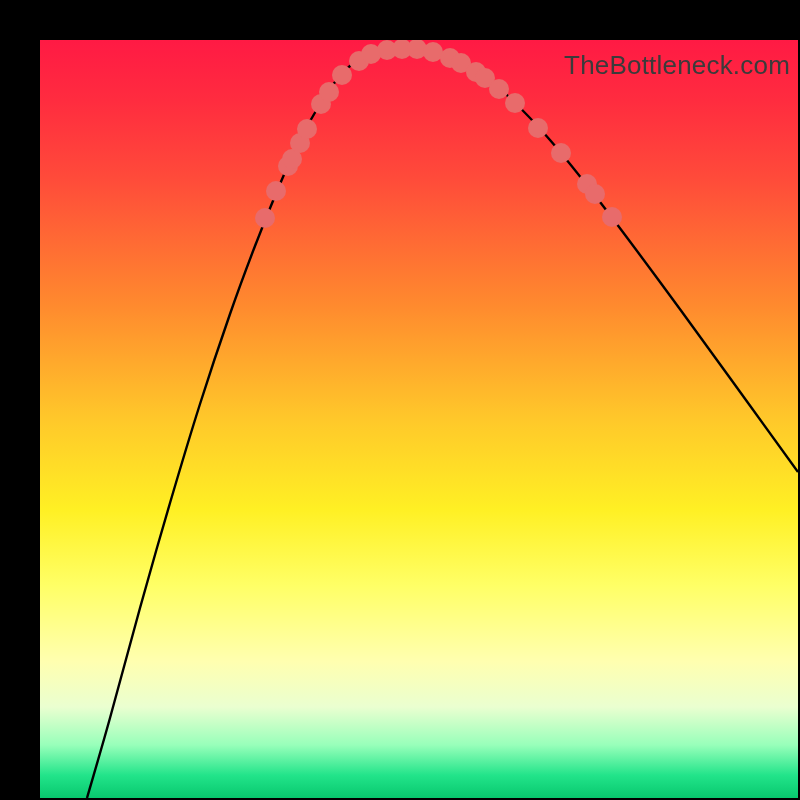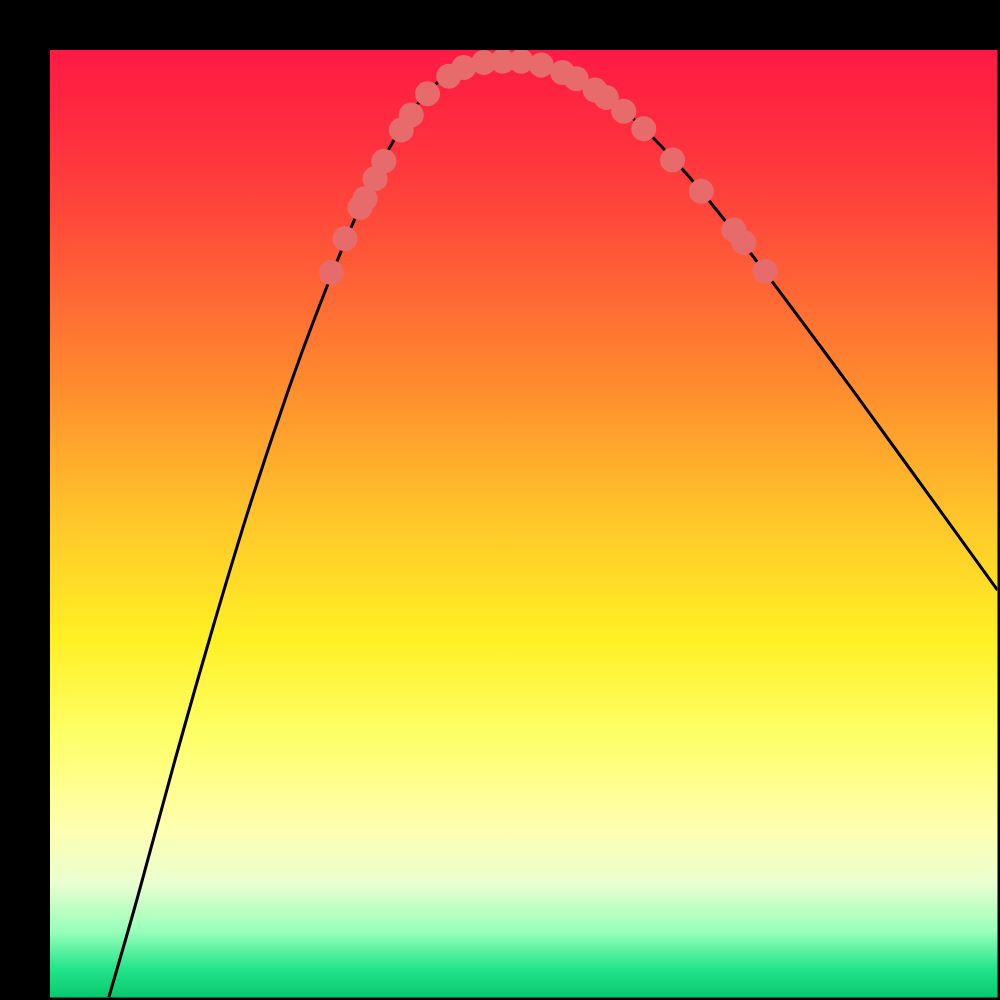"TheBottleneck.com" div.watermark { html: none -> <div>TheBottleneck.com</div> }
